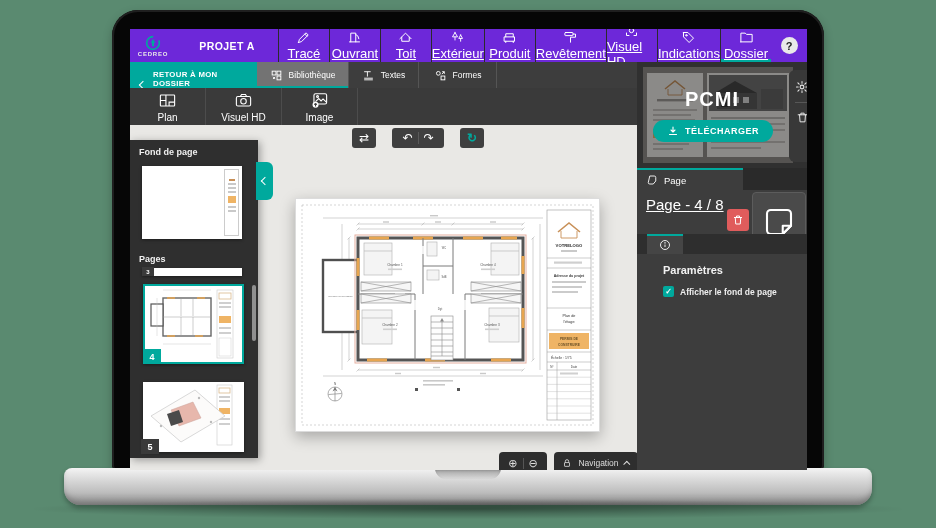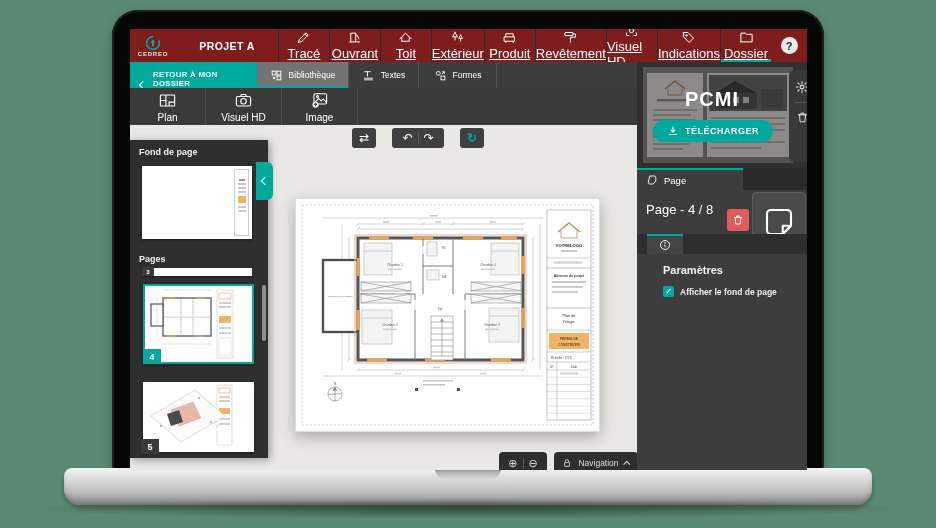"PROJET A" .topbar { background: #7f1d1d -> #6d28d9 }
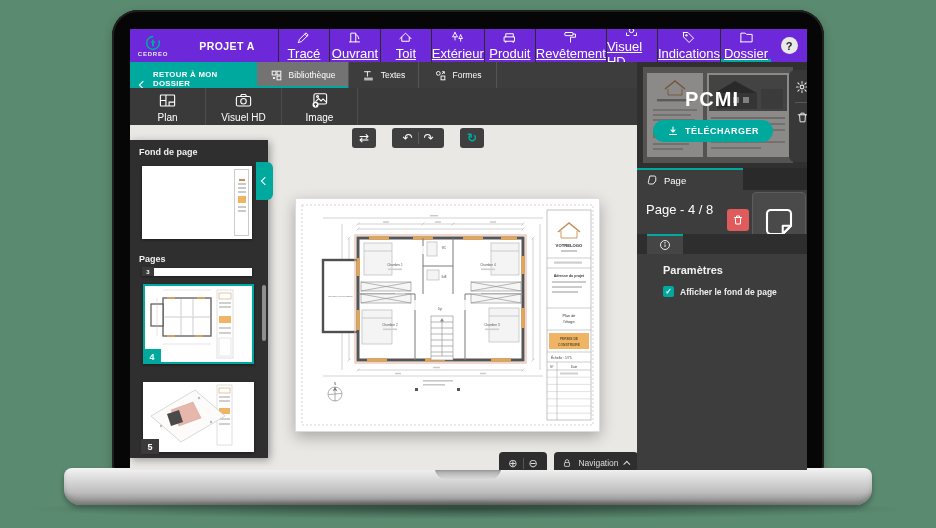"Fond de page" .sidebar { width: 138px -> 128px }
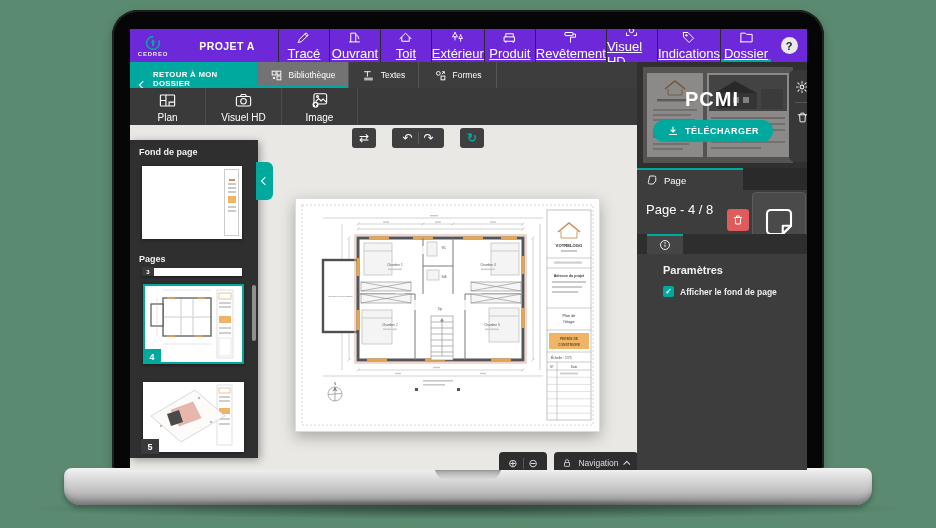"Page - 4 / 8" .counter { font-size: 13px -> 15px; text-decoration: none -> underline; top: 140px -> 134px }
